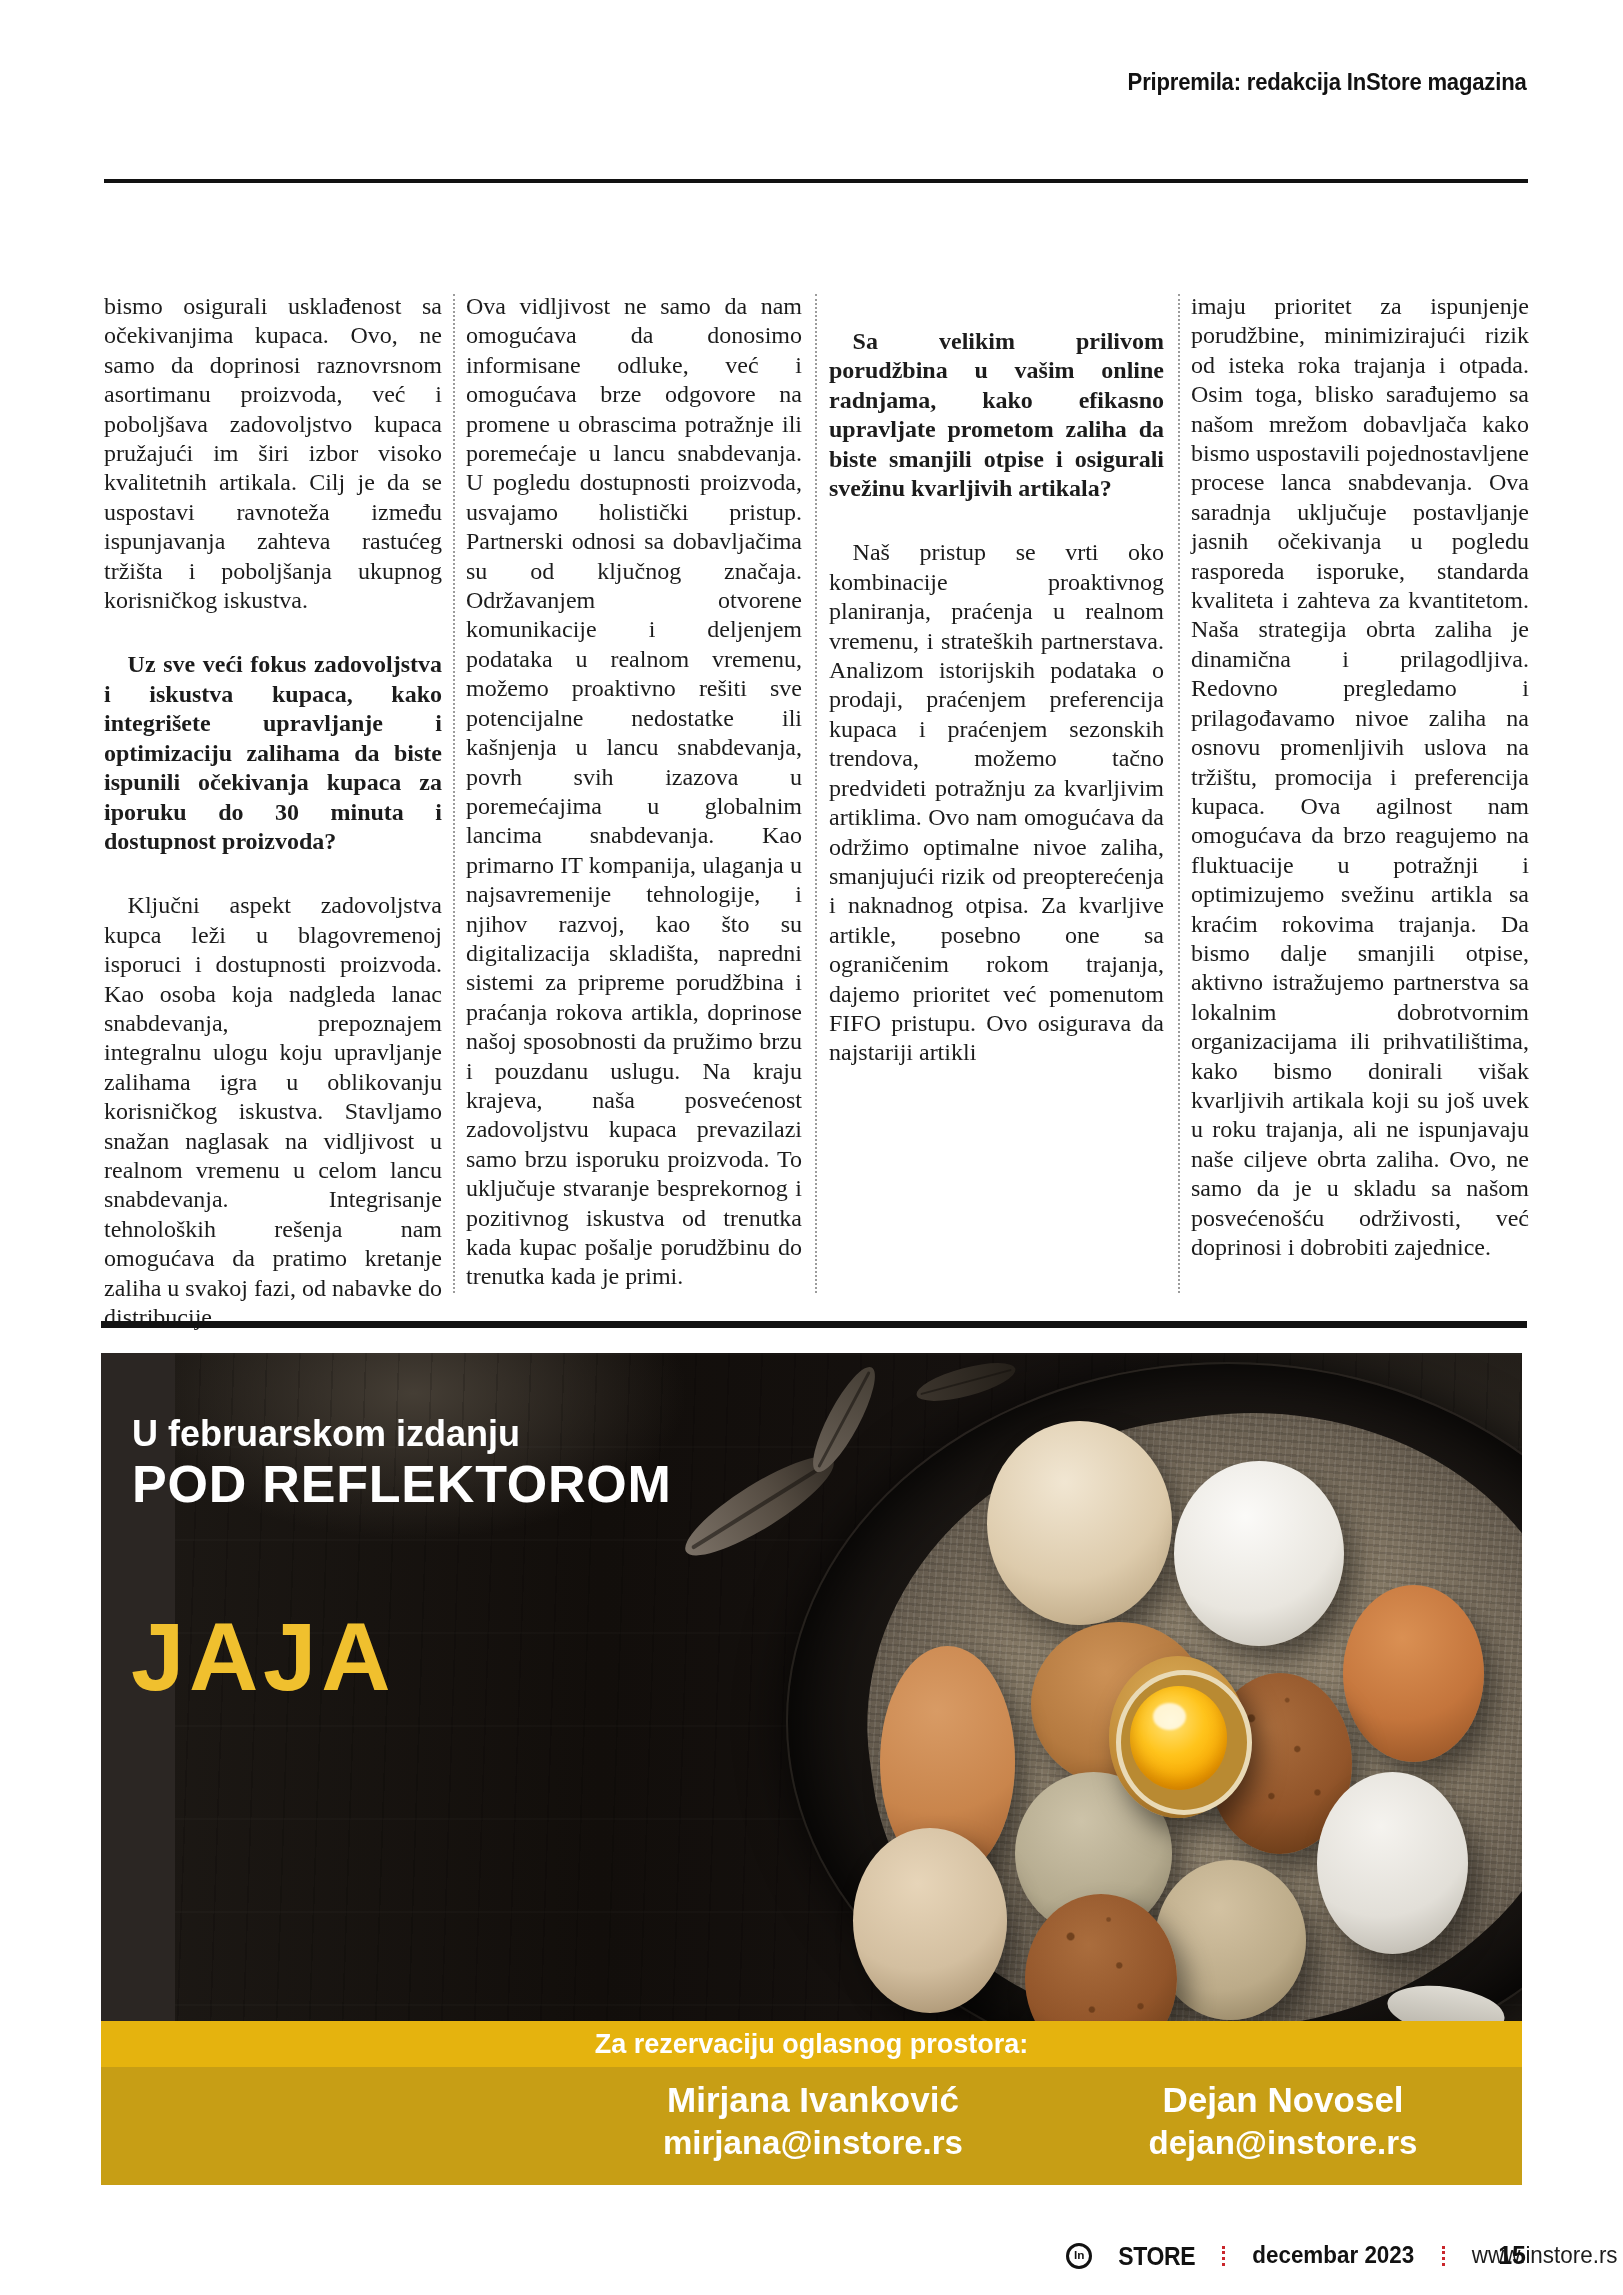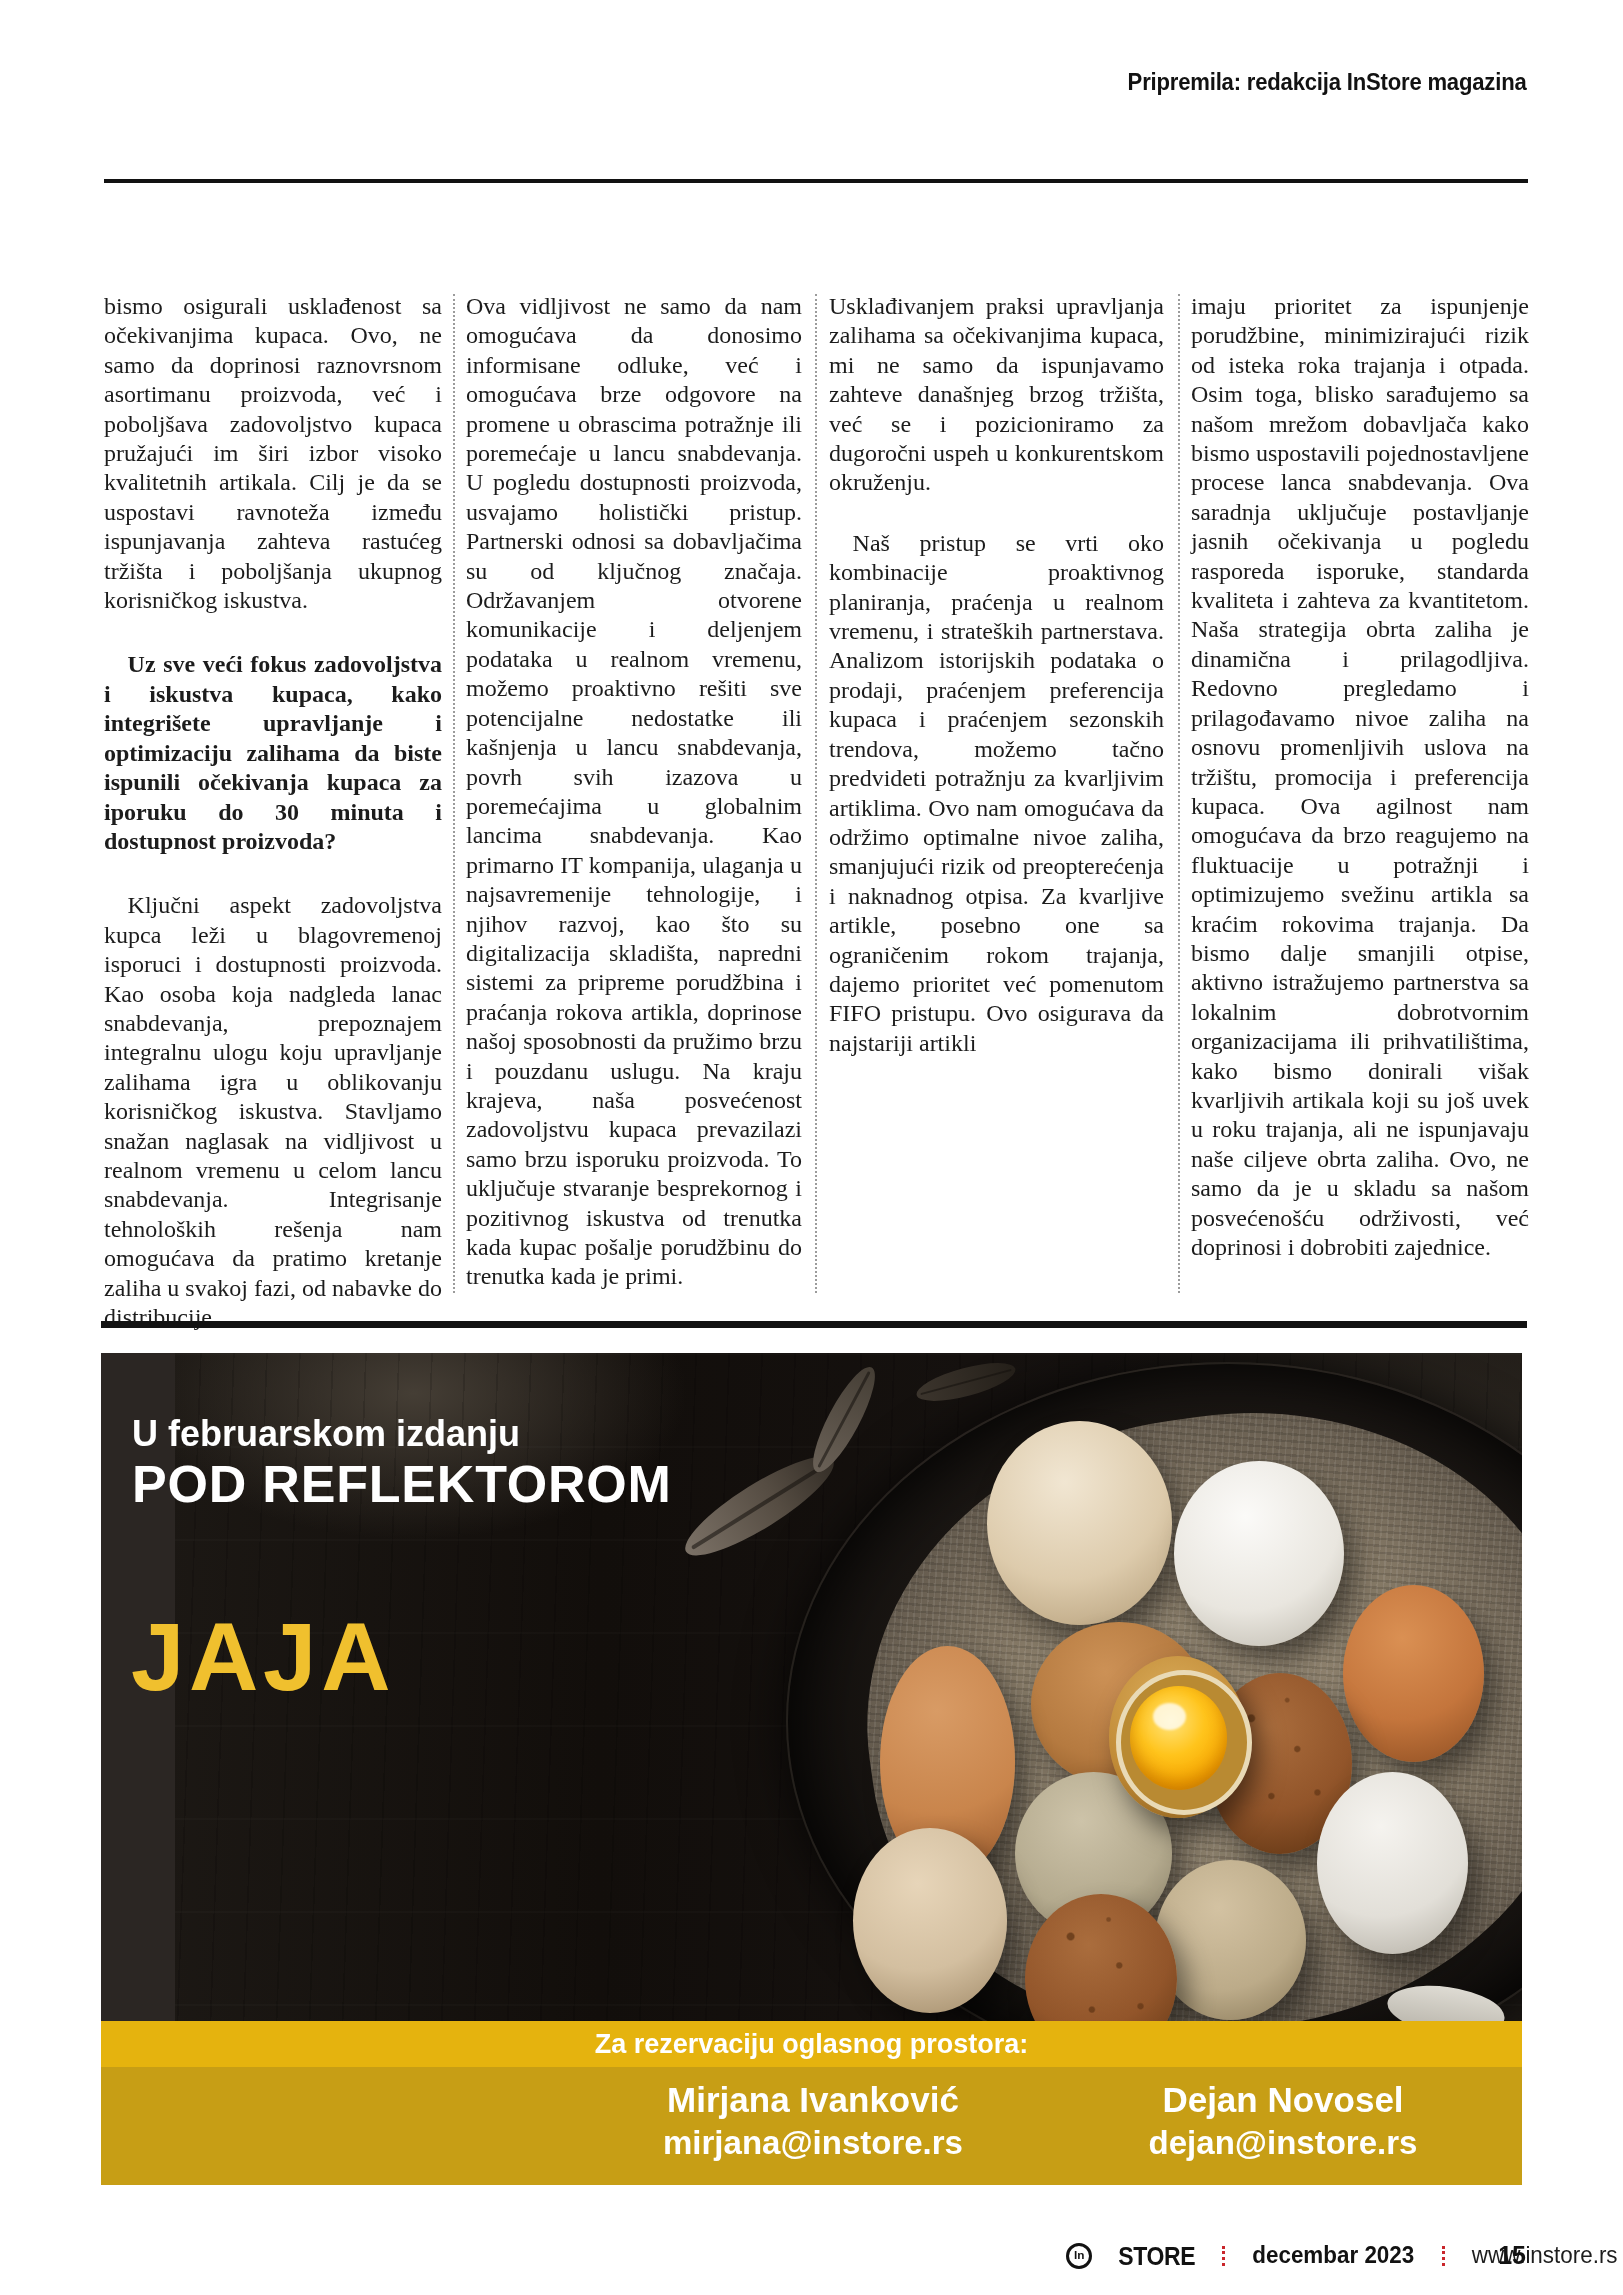"Usklađivanjem praksi upravljanja" p.para { html: <p>Usklađivanjem praksi upravljanja zalihama sa očekivanjima kupaca, mi ne samo da ispunjavamo zahteve današnjeg brzog tržišta, već se i pozicioniramo za dugoročni uspeh u konkurentskom okruženju.</p> -> none }
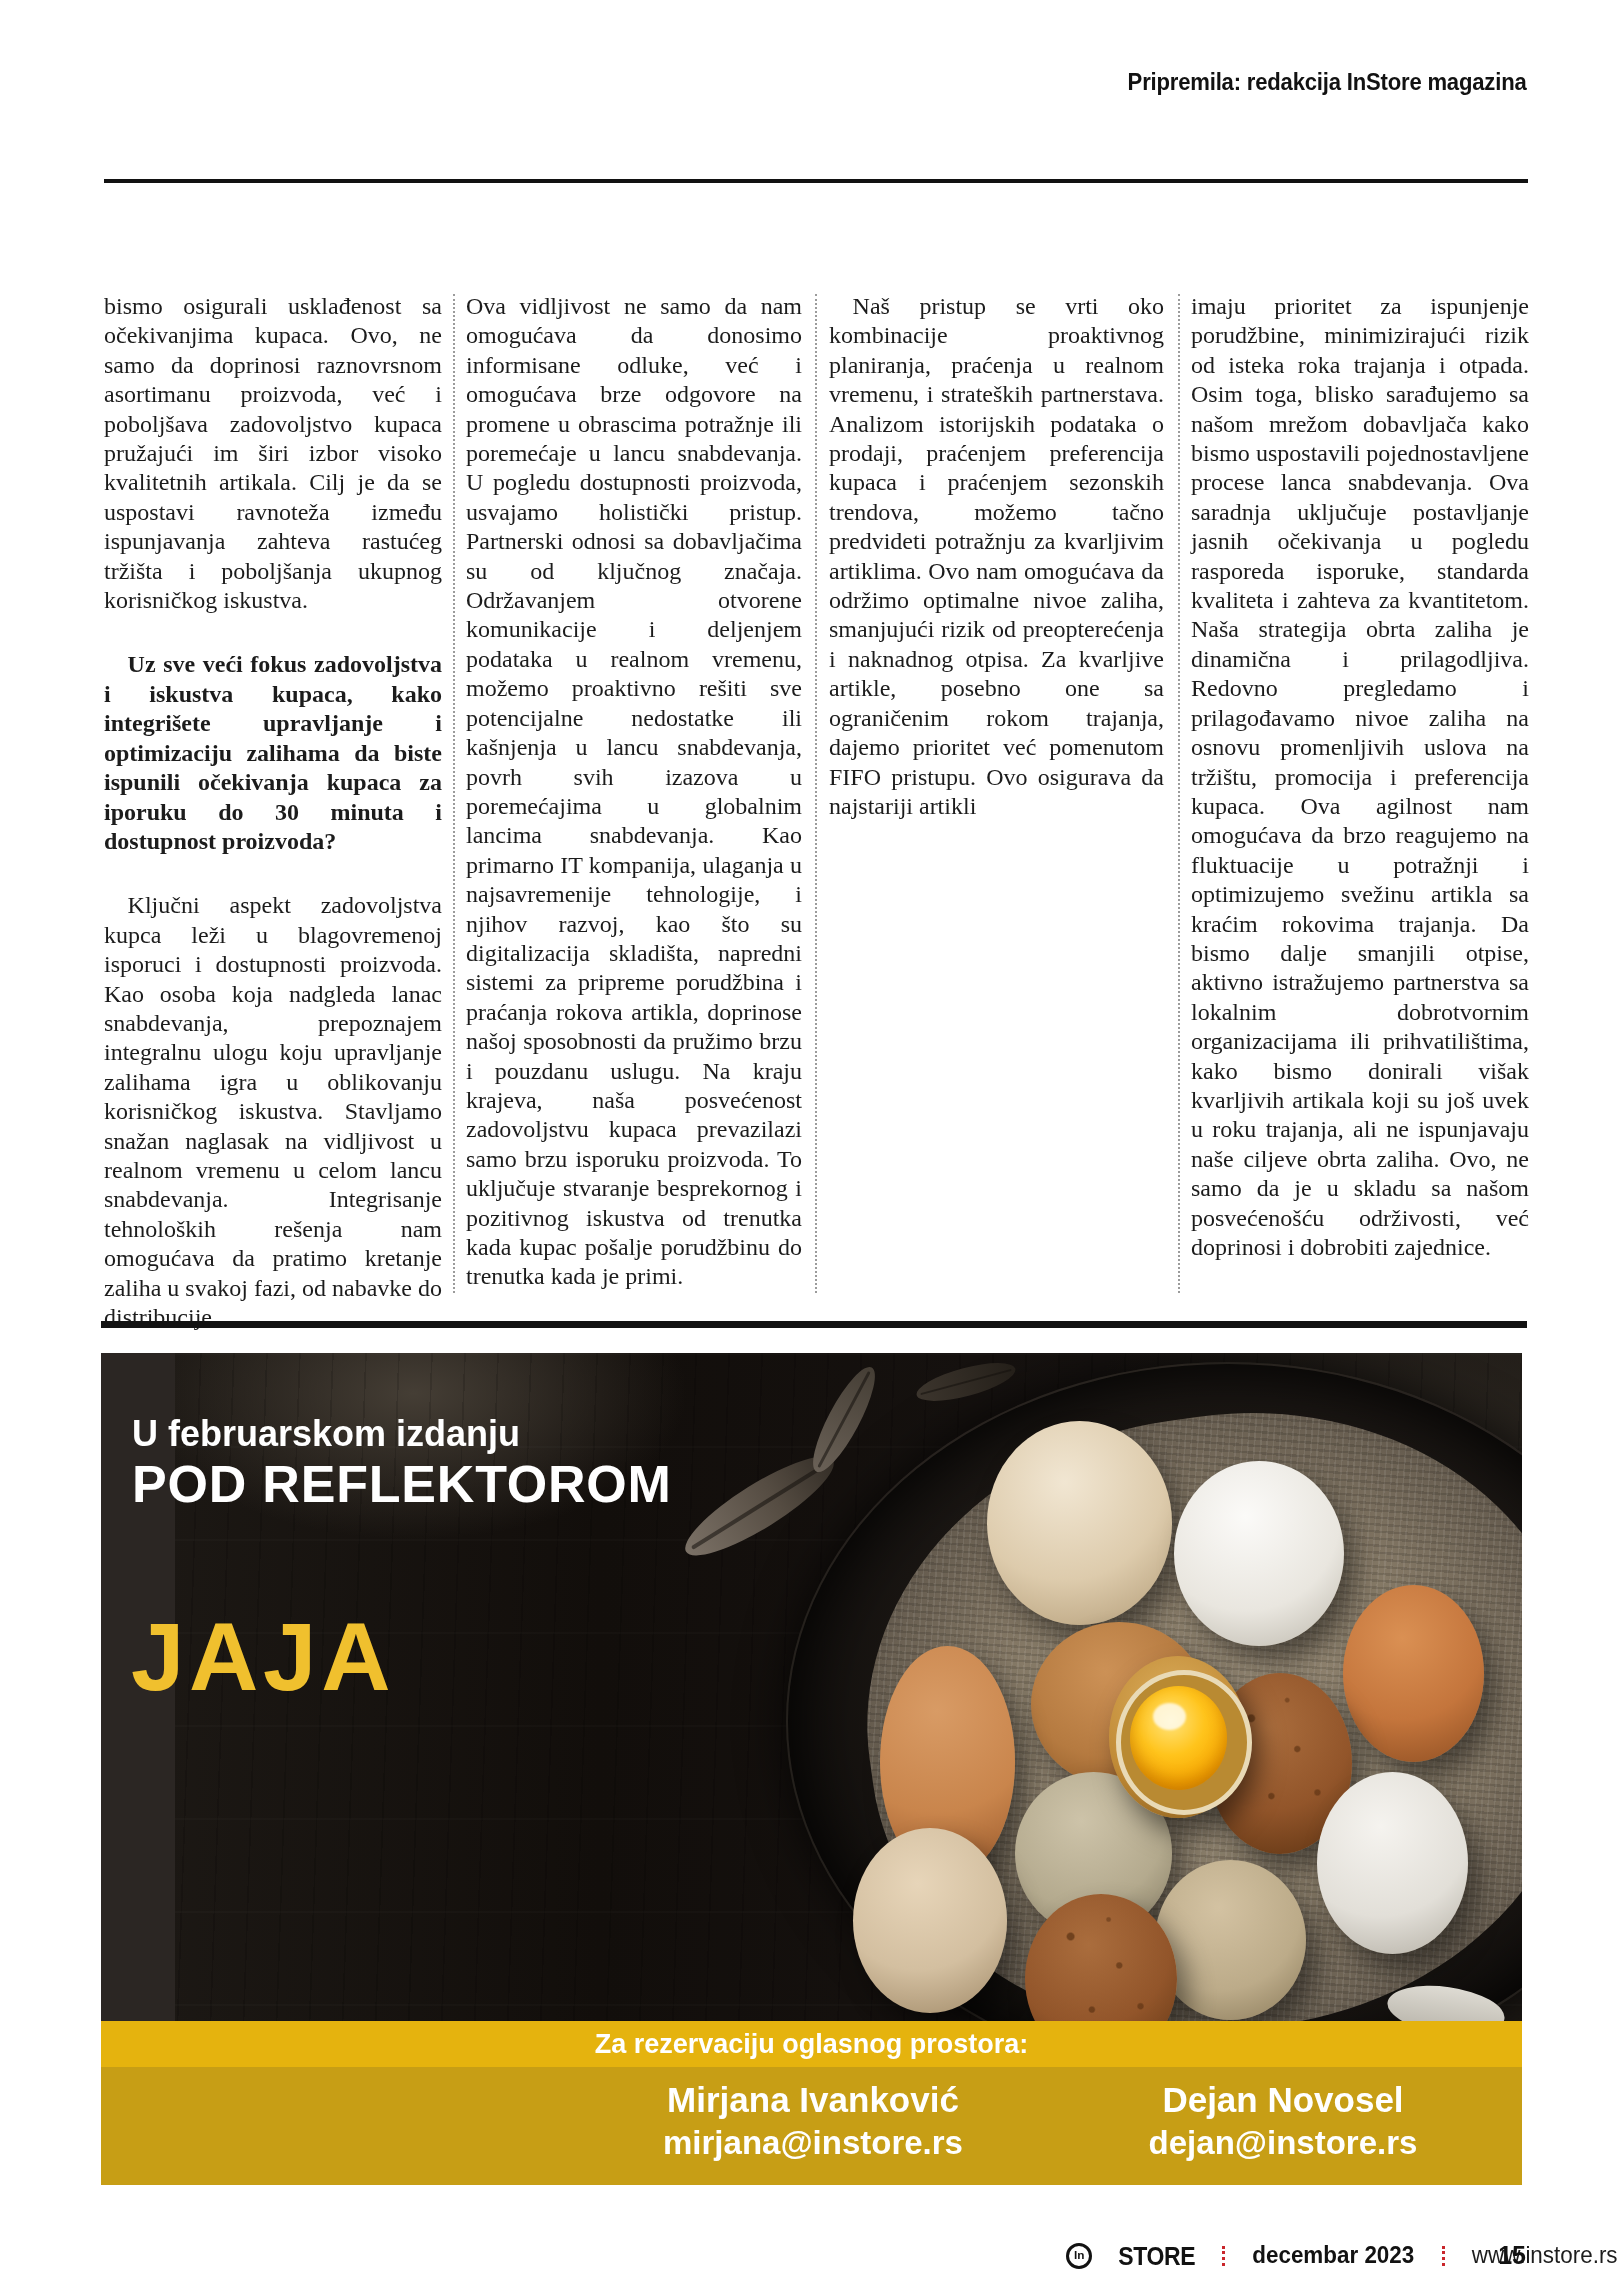"Sa velikim prilivom porudžbina u" p.para { html: none -> <p>Sa velikim prilivom porudžbina u vašim online radnjama, kako efikasno upravljate prometom zaliha da biste smanjili otpise i osigurali svežinu kvarljivih artikala?</p> }
